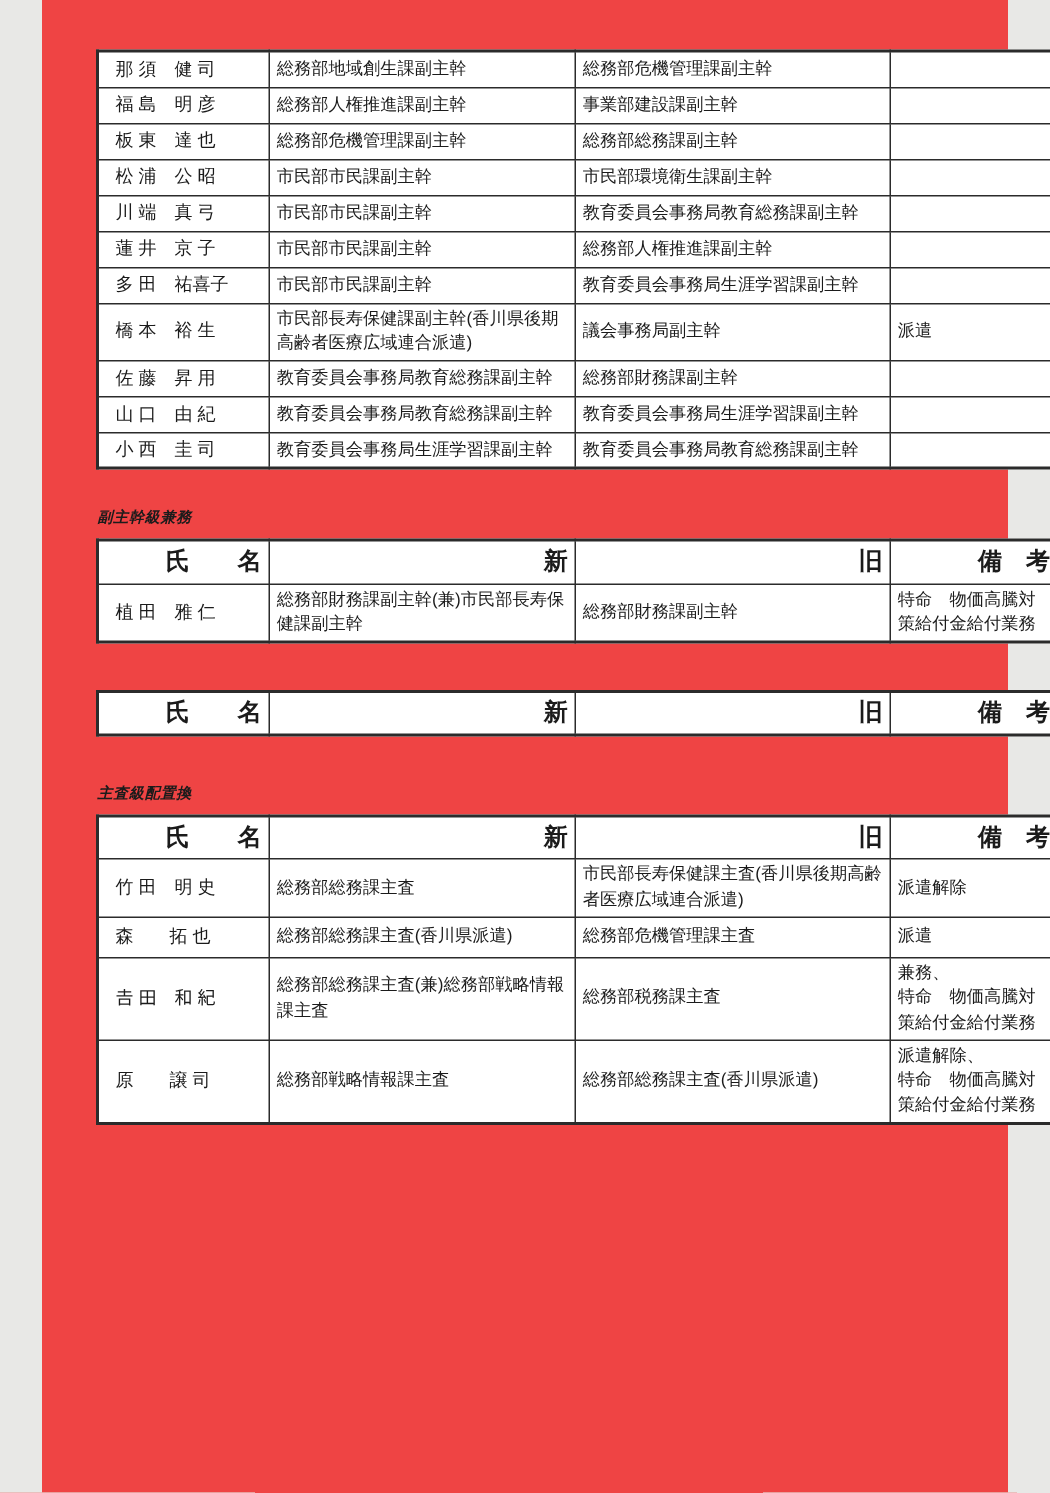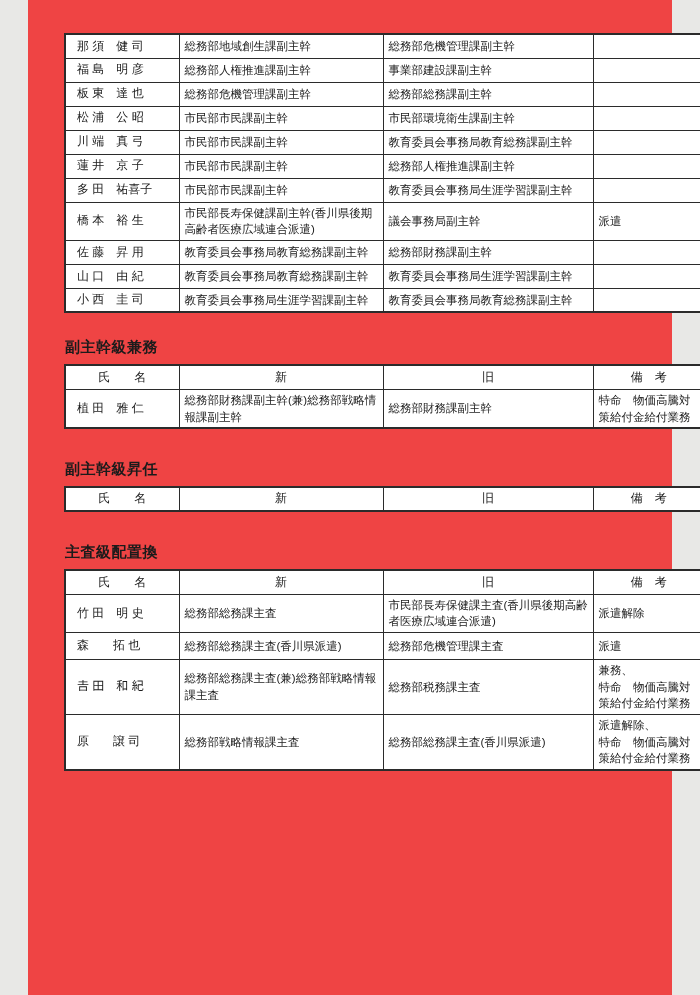"副主幹級兼務" .sec-title { font-size: 15px -> 10px; font-style: none -> italic }
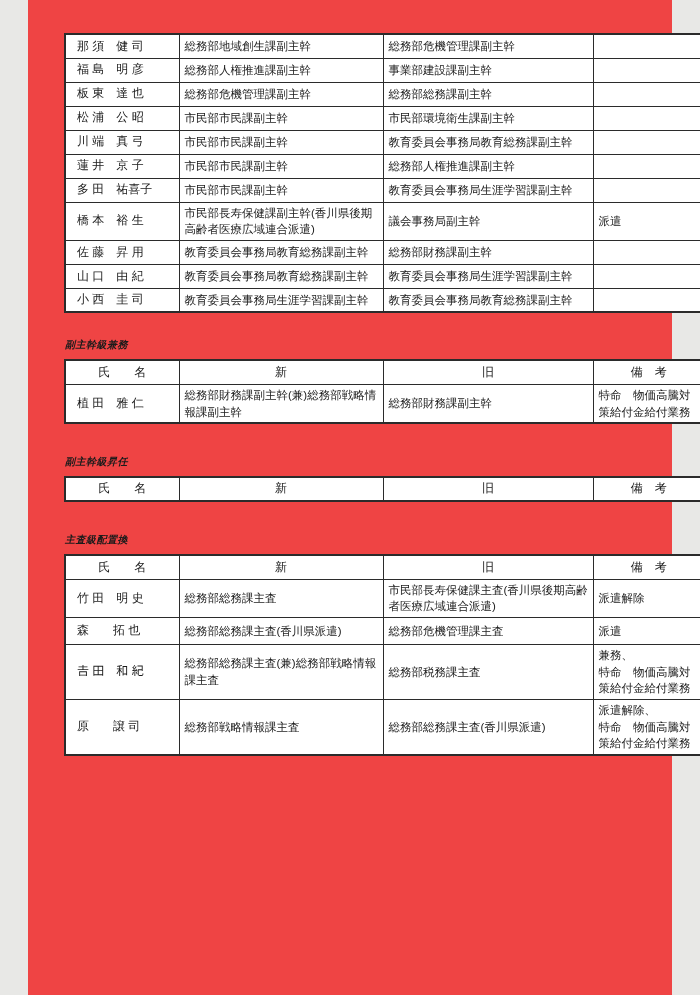"氏 名" .tbl thead th { font-size: 12px -> 16px; font-weight: normal -> bold; text-align: center -> right }
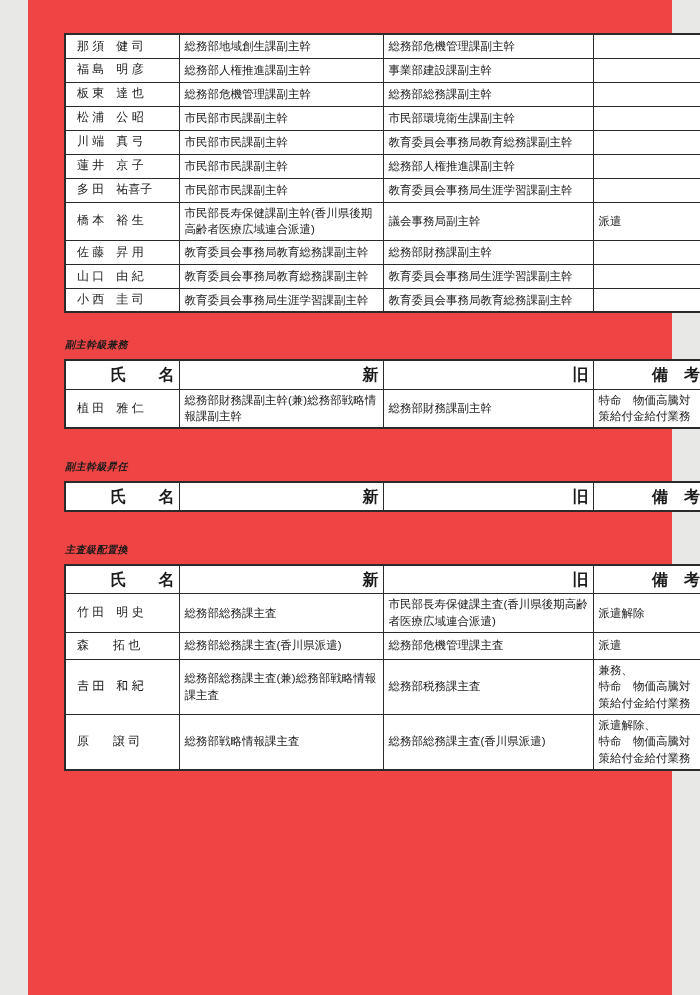"総務部財務課副主幹(兼)総務部戦略情報課副主幹" td.c-new { text: 総務部戦略情報 -> 市民部長寿保健 }
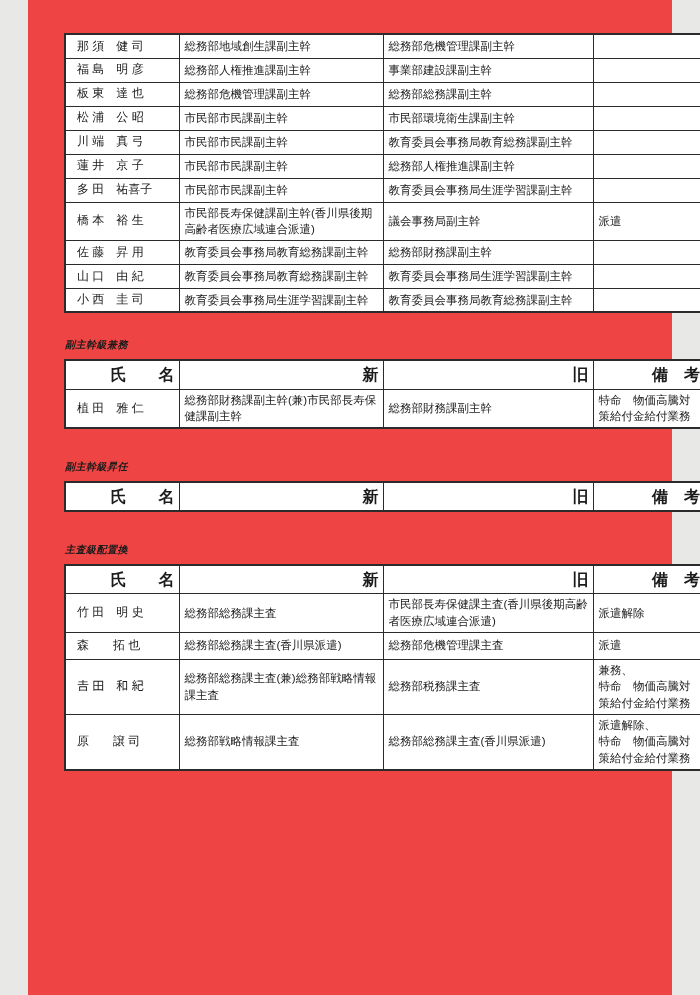"副主幹級昇任" h2.sec-title { html: <h2>副主幹級昇任</h2> -> none }
